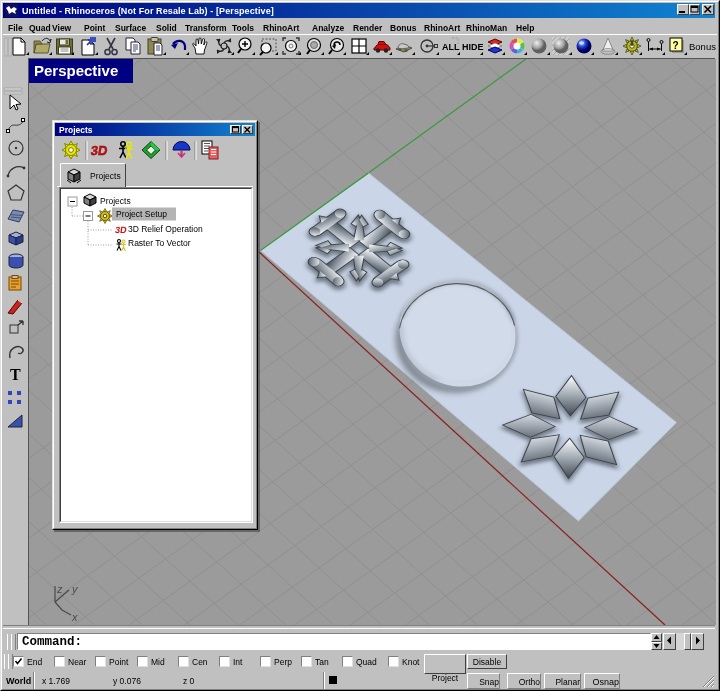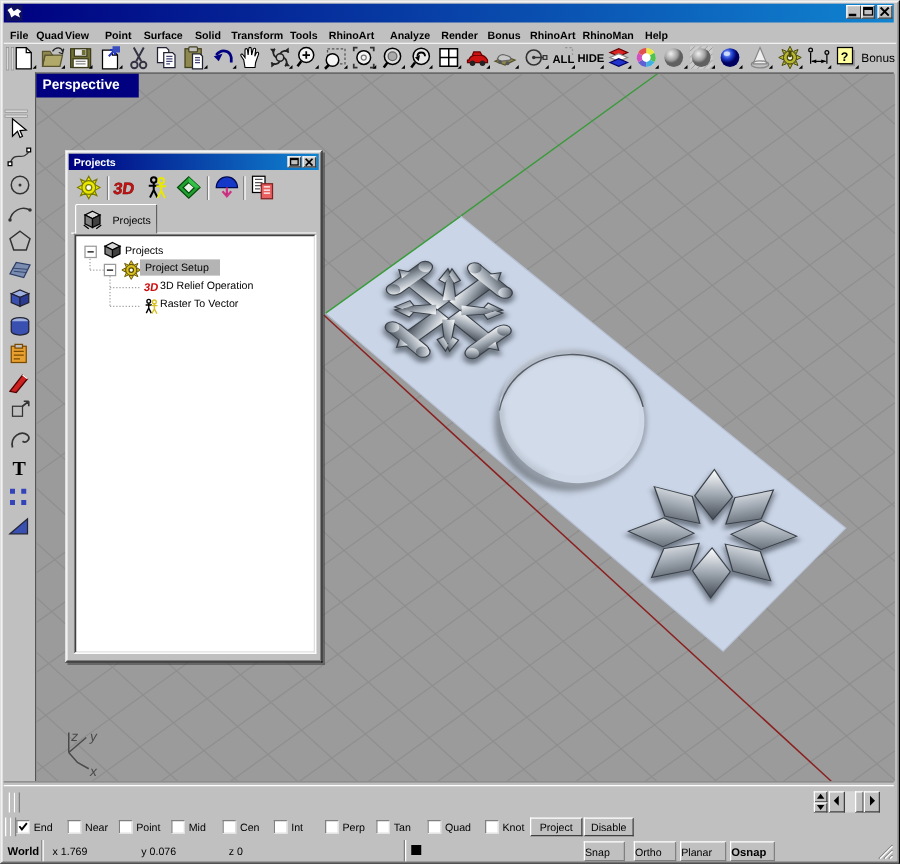"Untitled - Rhinoceros (Not For" span.title { html: none -> <span>Untitled - Rhinoceros (Not For Resale Lab) - [Perspective]</span> }
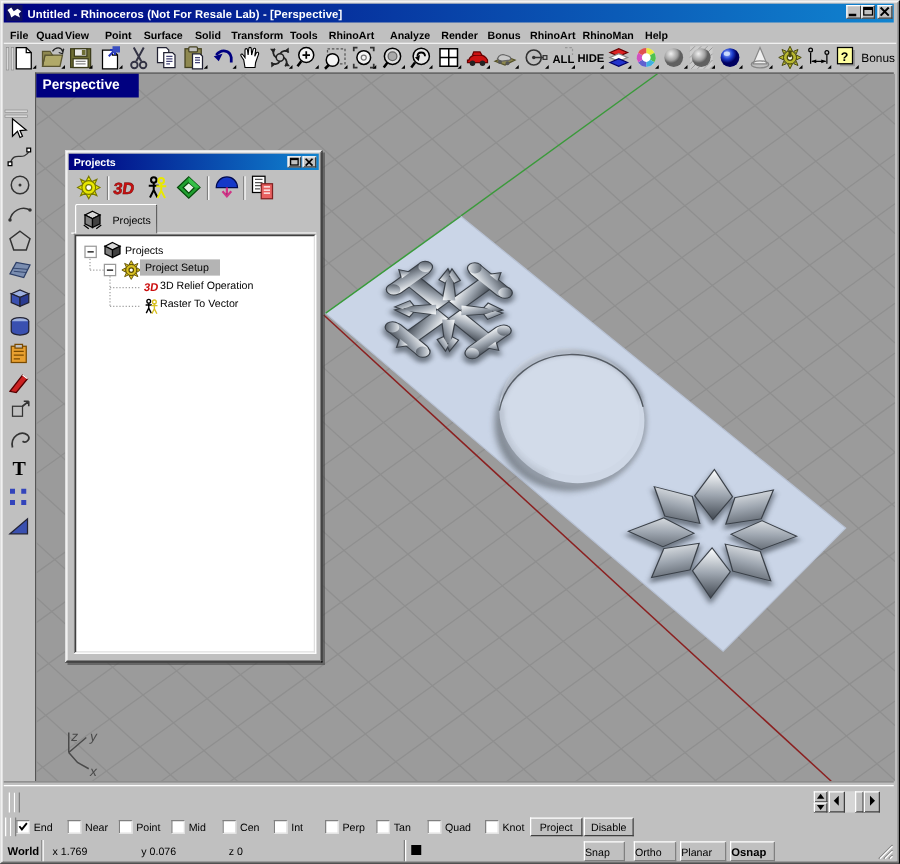"Perspective" .vplabel { font-size: 11px -> 15px }
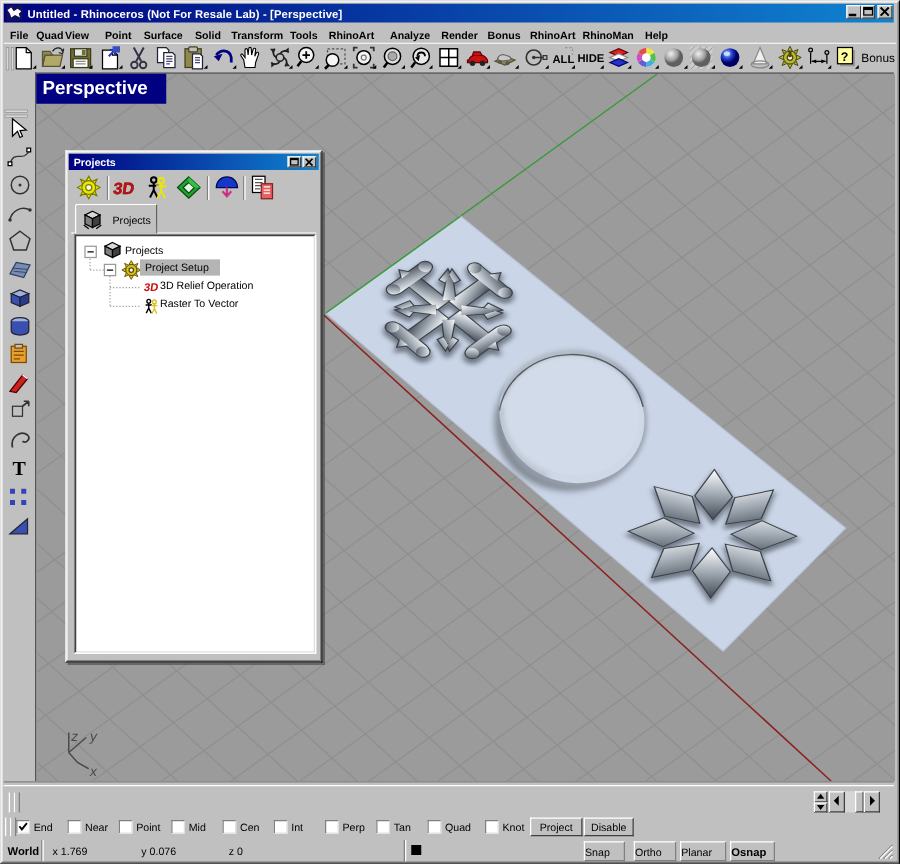"Command:" div.cmdinput { html: none -> <div> <span>Command:</span> </div> }
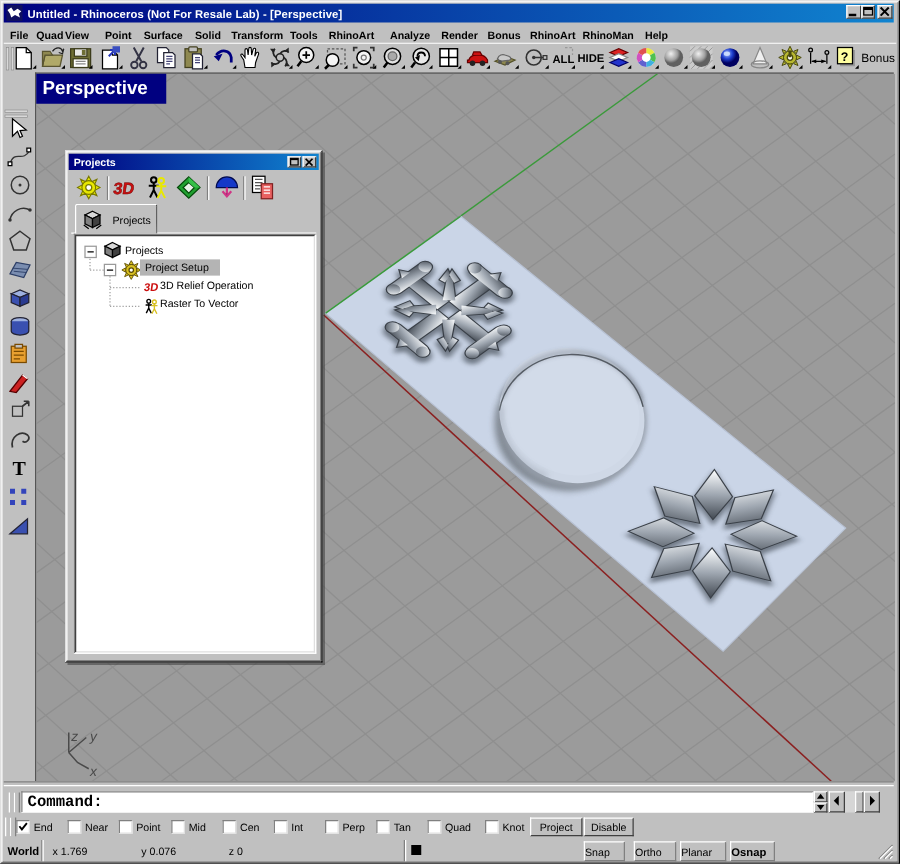"Project" div.raisedbtn { padding-top: 2px -> 18px }
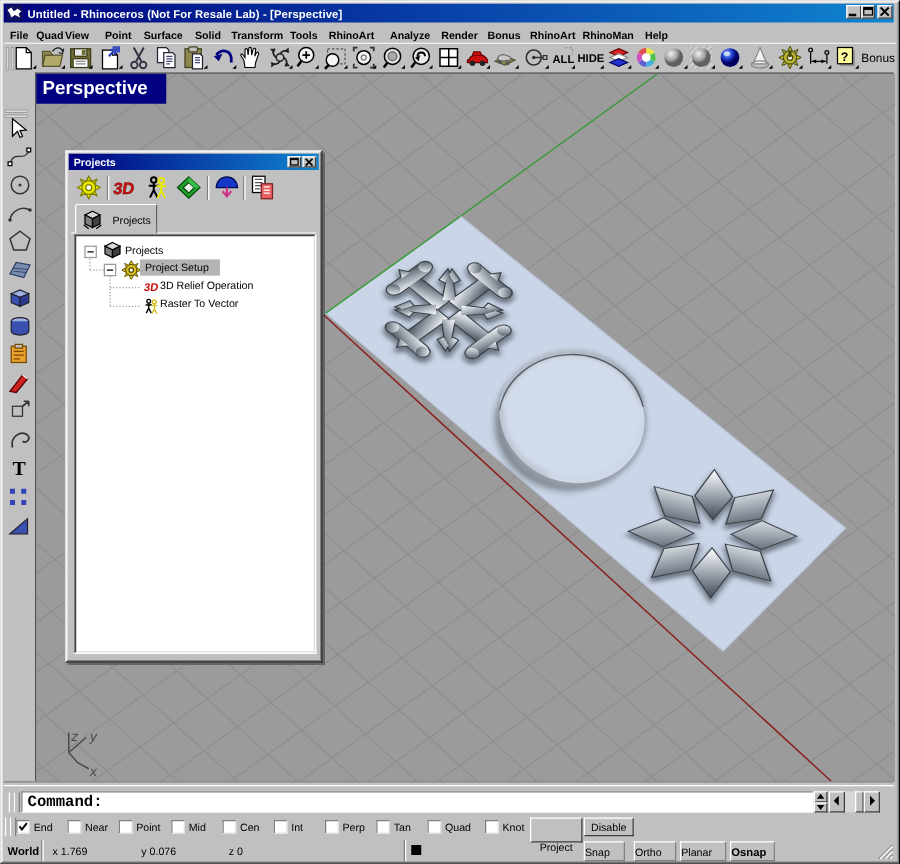"Snap" .sbtn { text-align: left -> right }
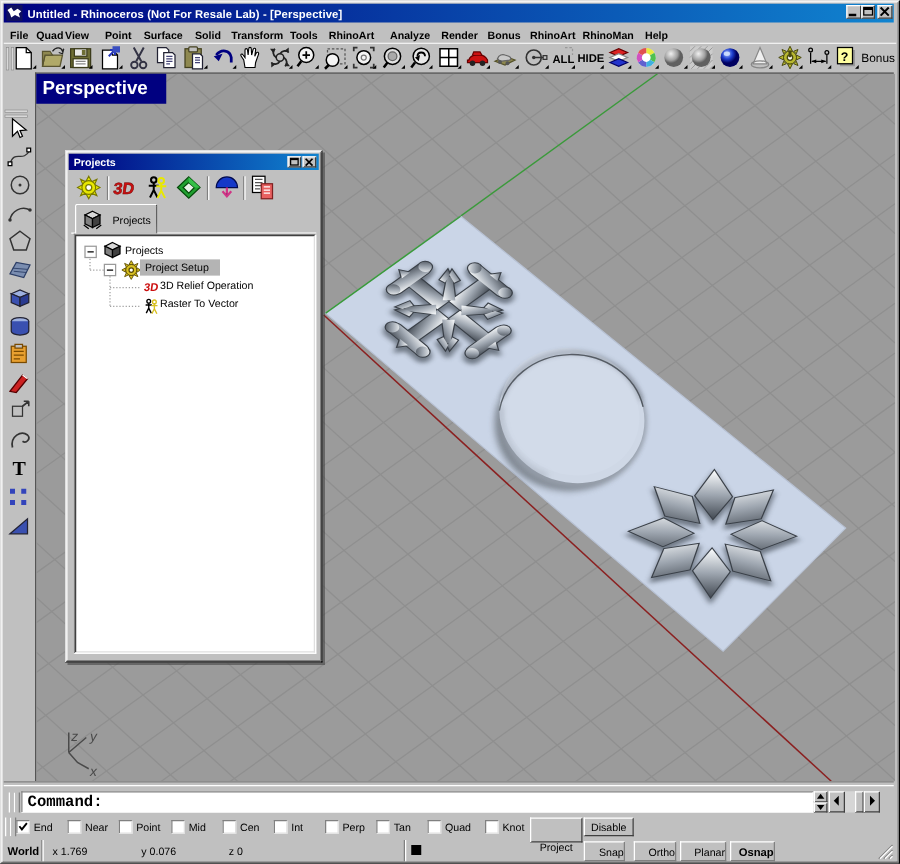"Osnap" div.sbtn { font-weight: bold -> normal }
